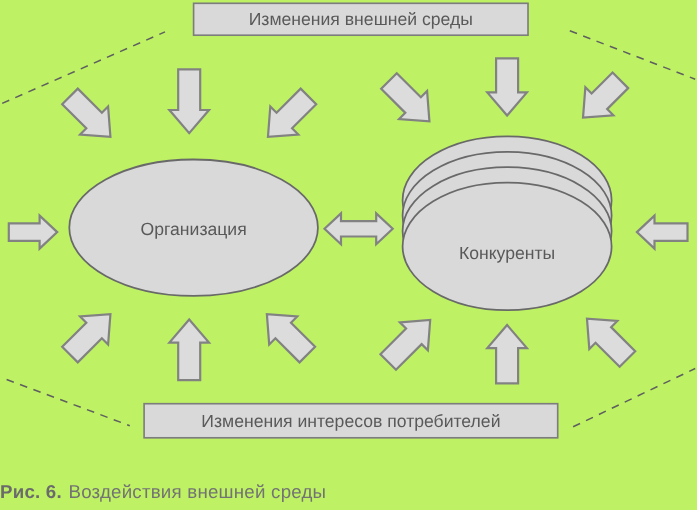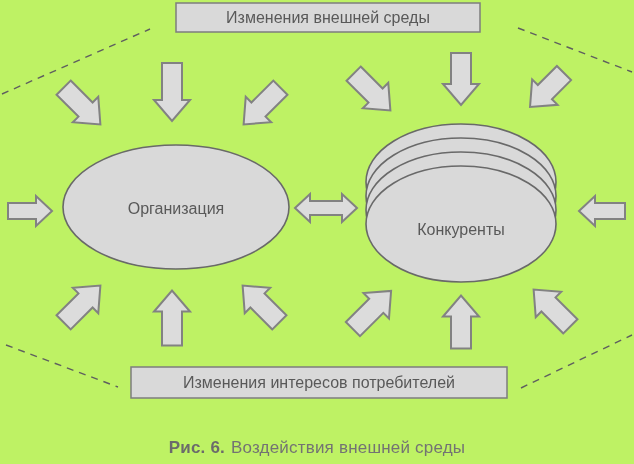"Рис. 6. Воздействия внешней среды" .caption { text-align: center -> none }
